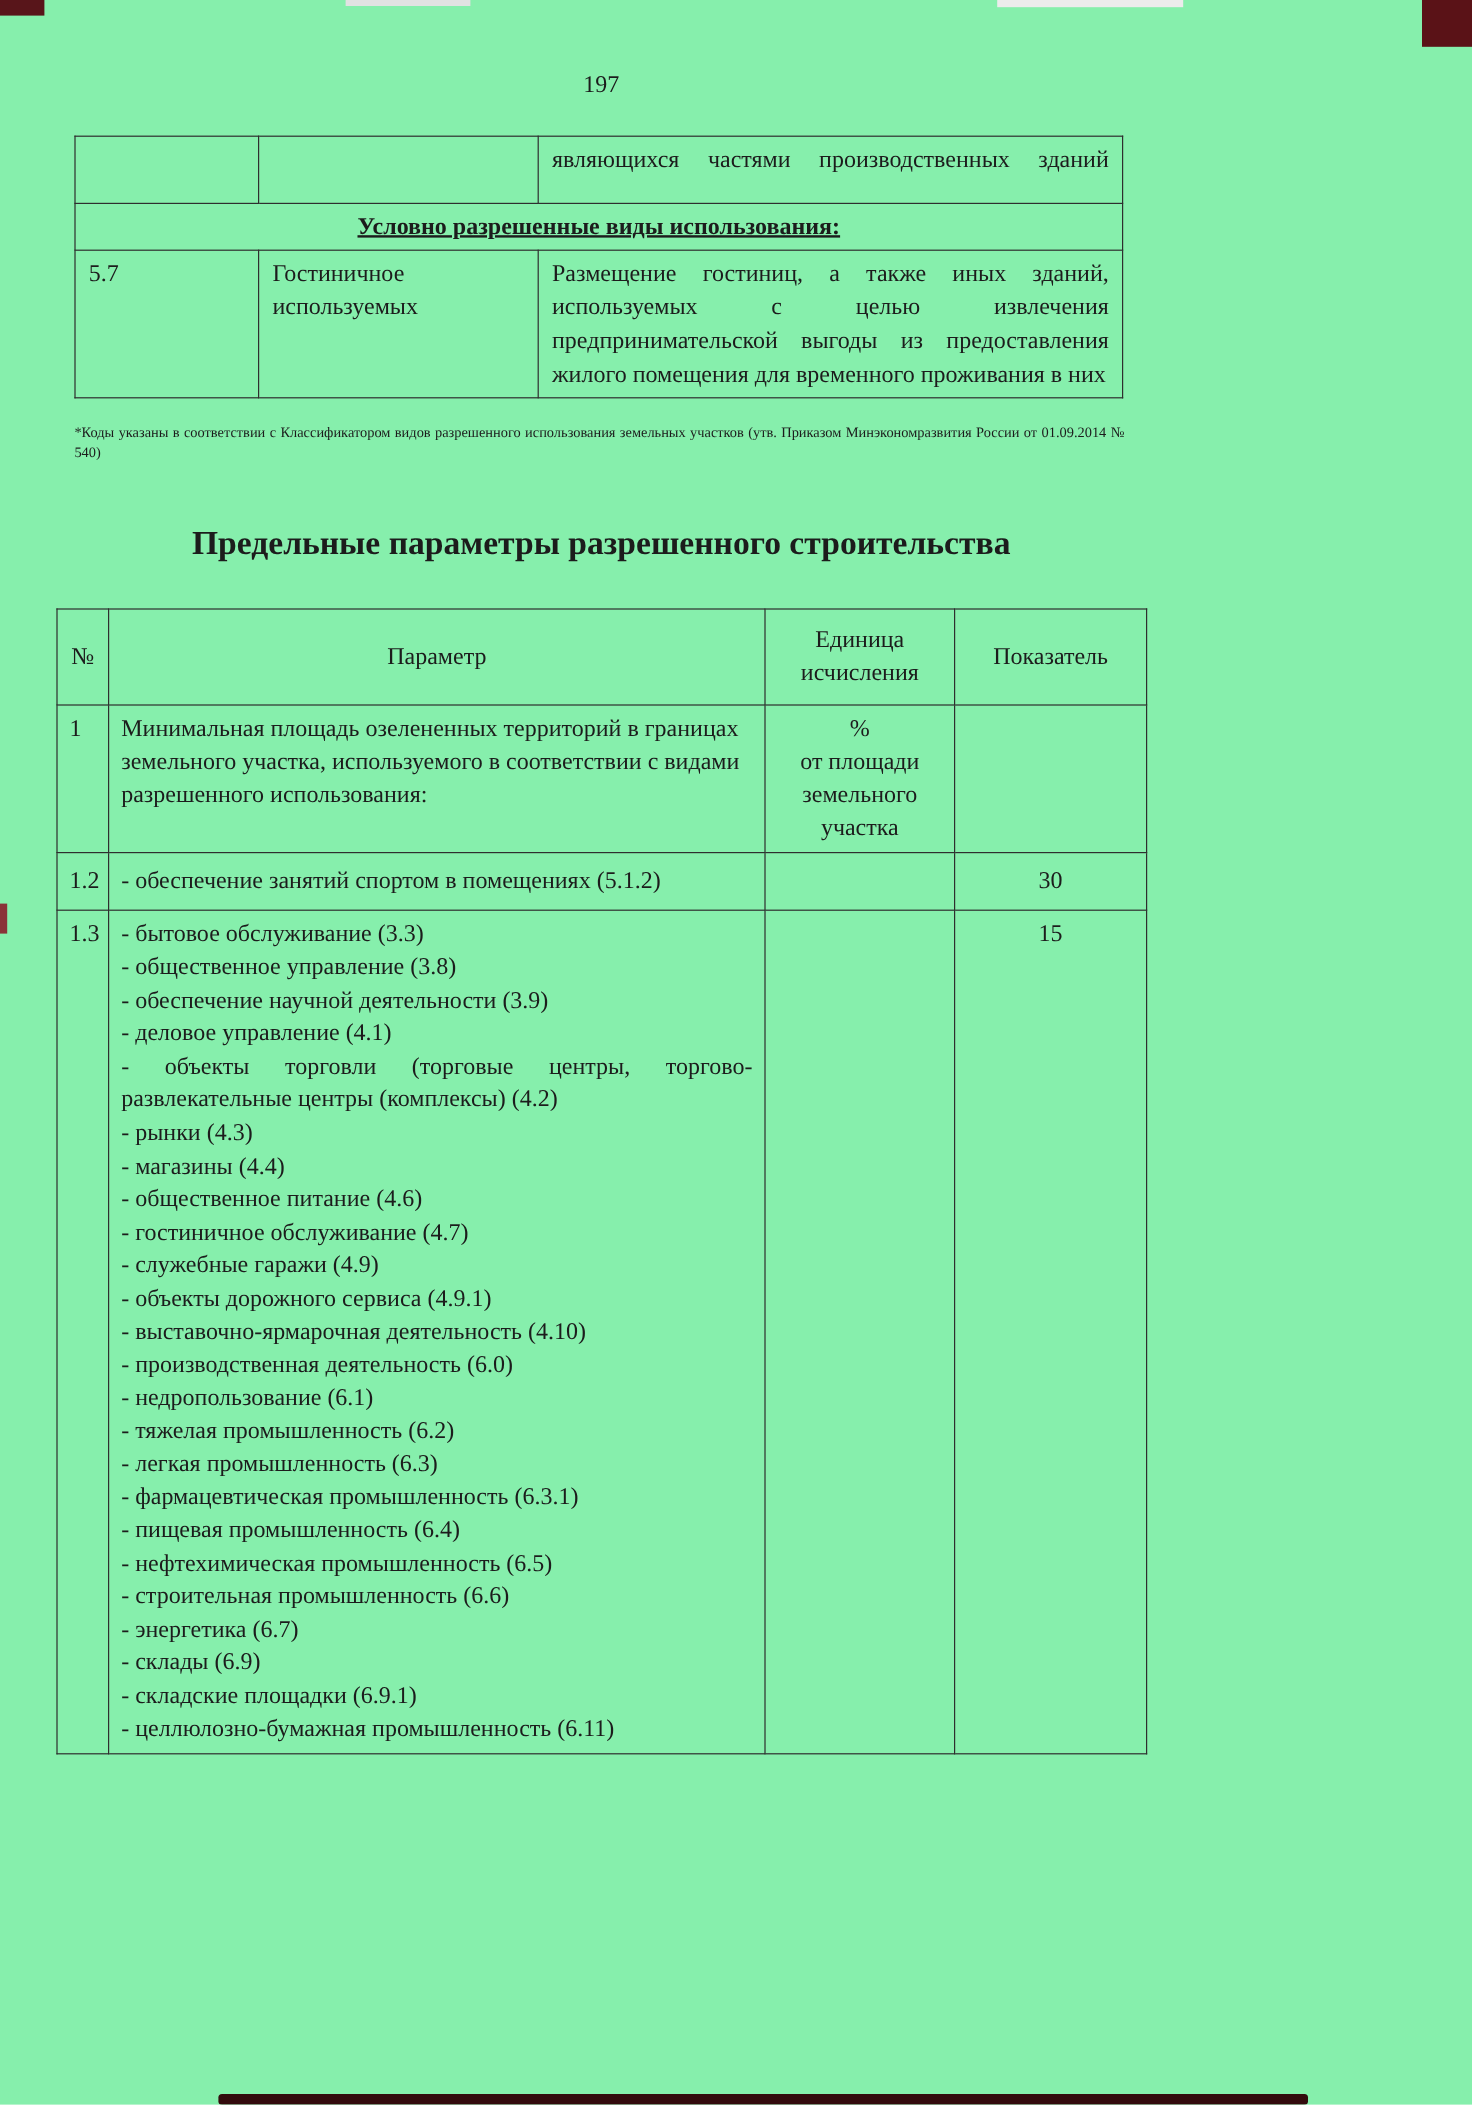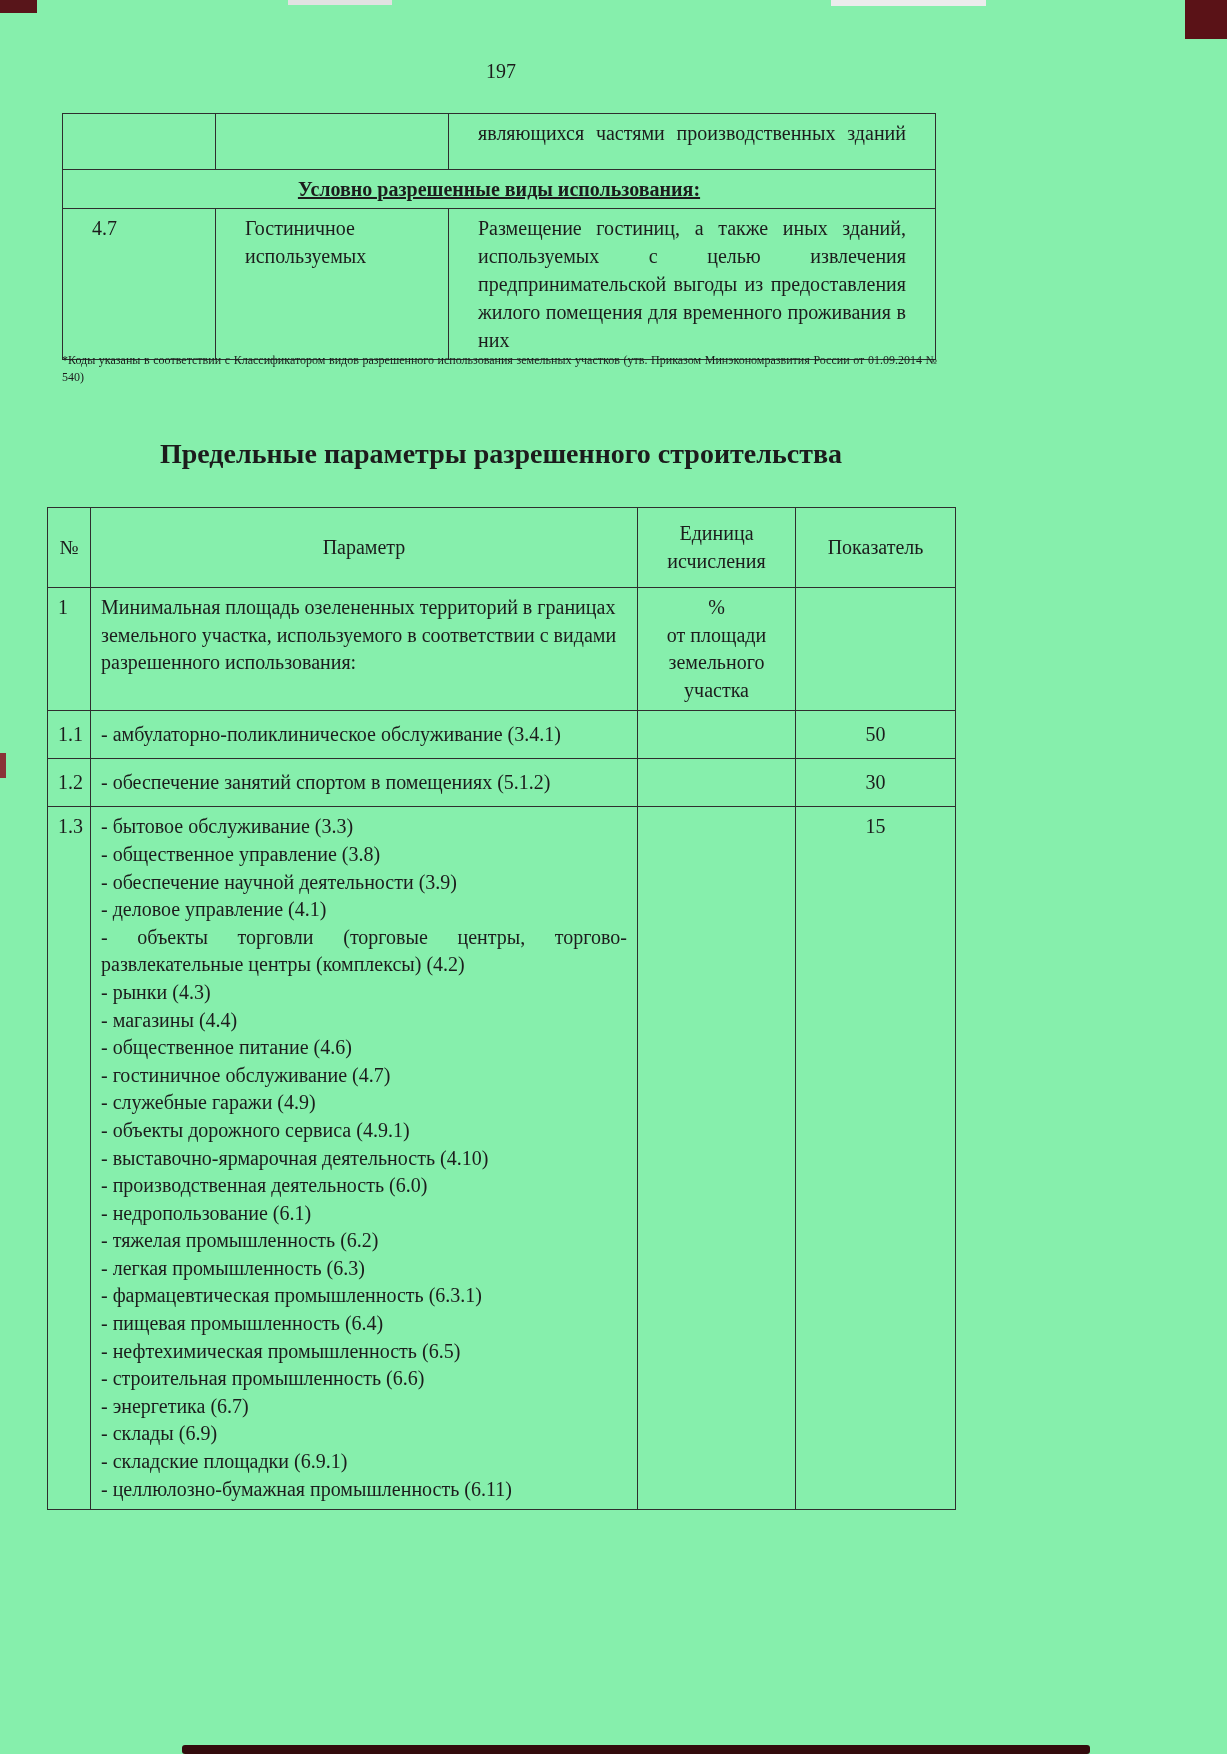"являющихся частями производственных" .use-table td { padding: 5px 29px -> 5px 11px }
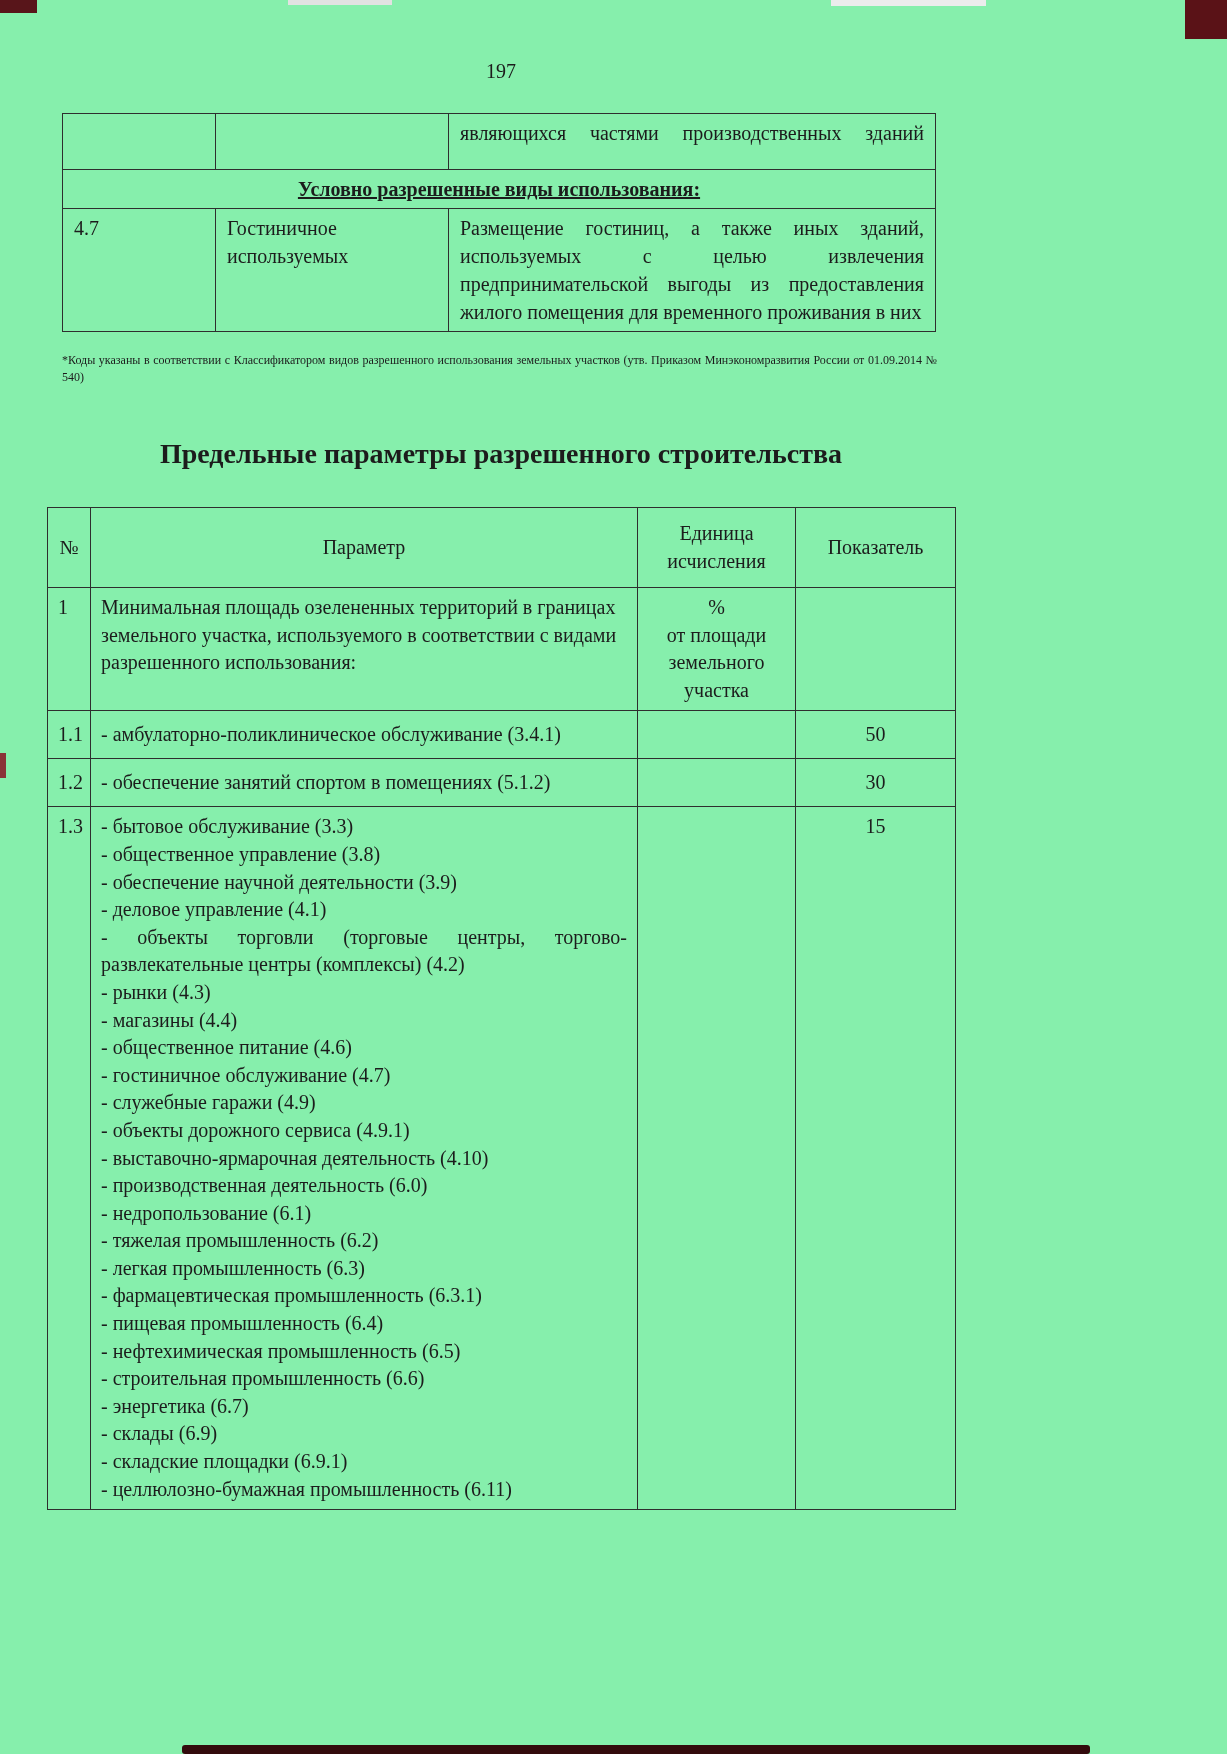"4.7" td { text: 4.7 -> 5.7 }
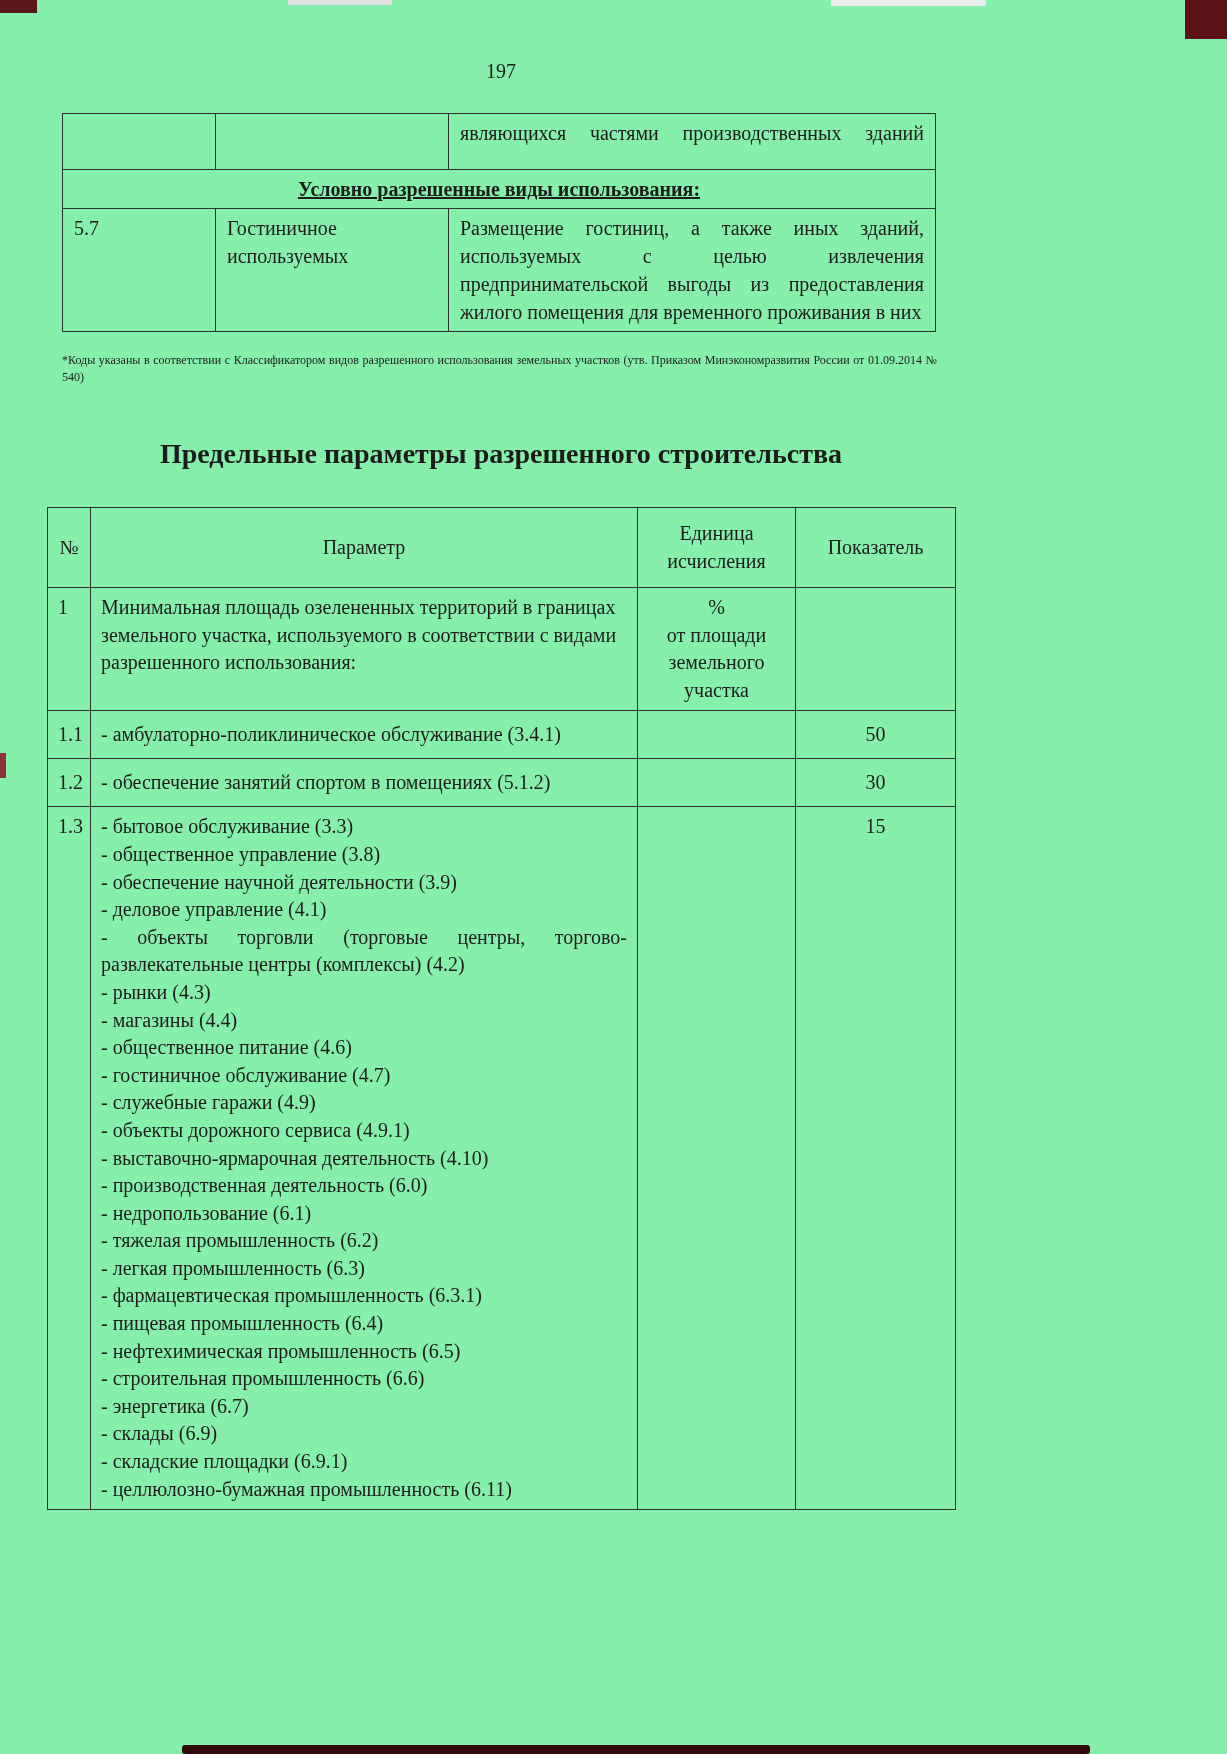"1.1" tr.row-short { html: <tr> <td>1.1</td> <td>- амбулаторно-поликлиническое обслуживание (3.4.1)</td> <td></td> <td>50</td> </tr> -> none }
